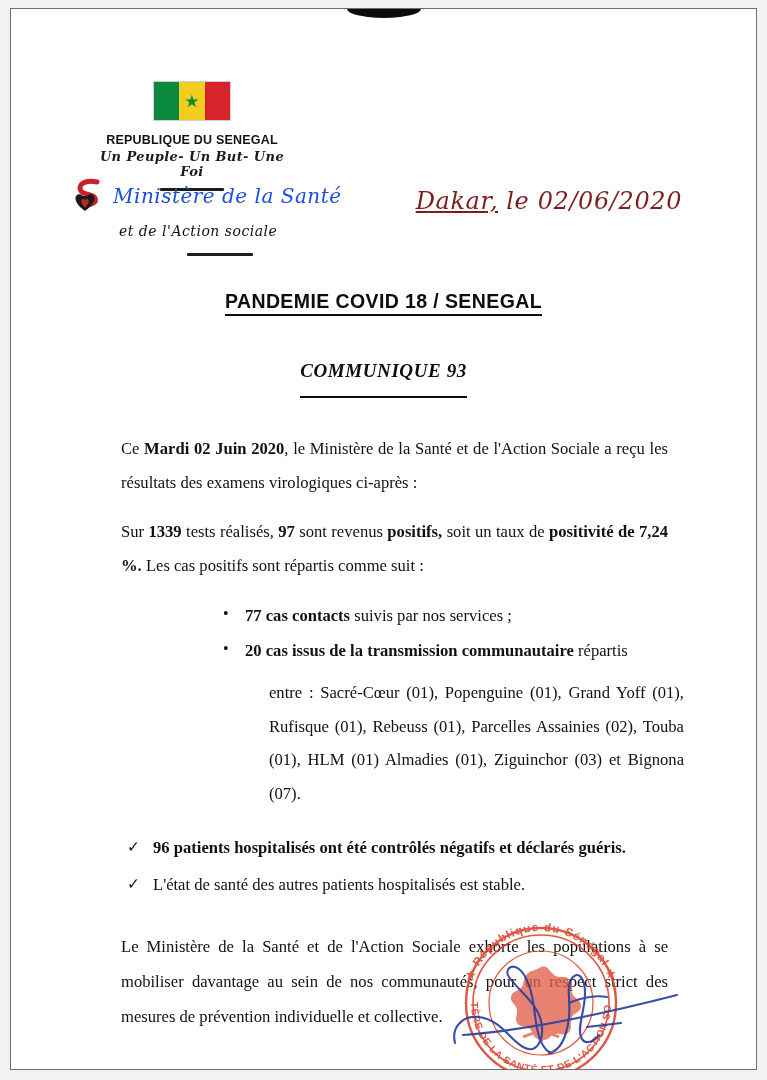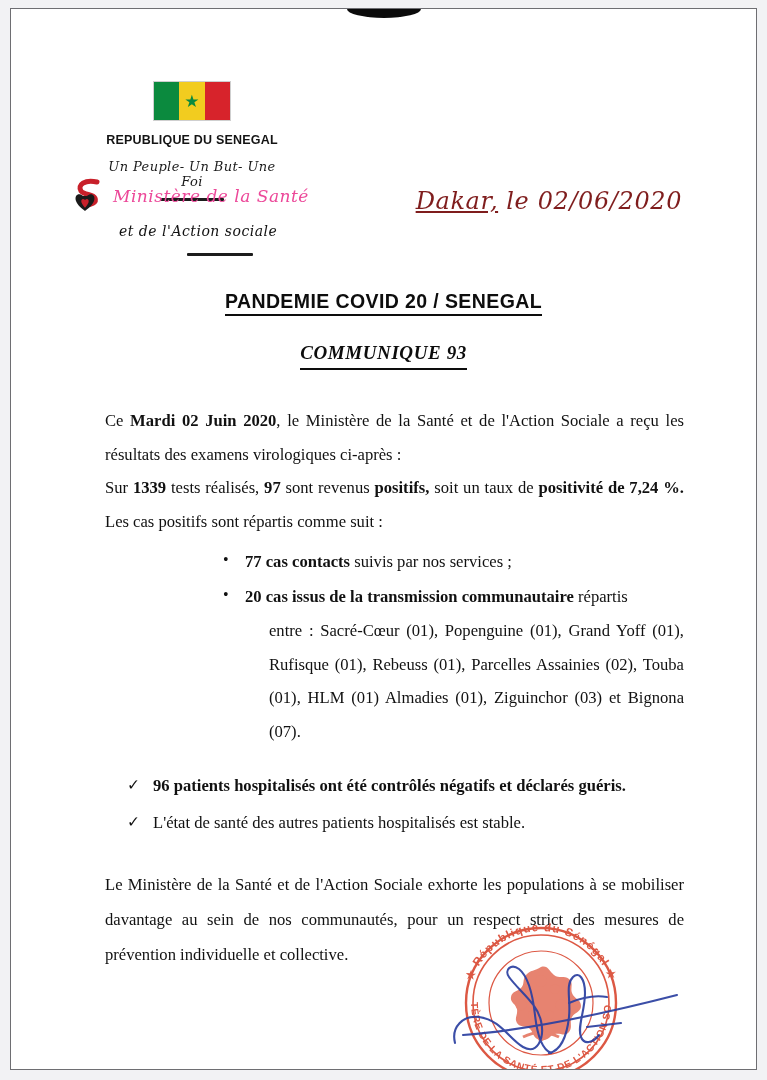"Un Peuple- Un But- Une" .motto { font-weight: none -> bold; margin-top: 12px -> 2px }
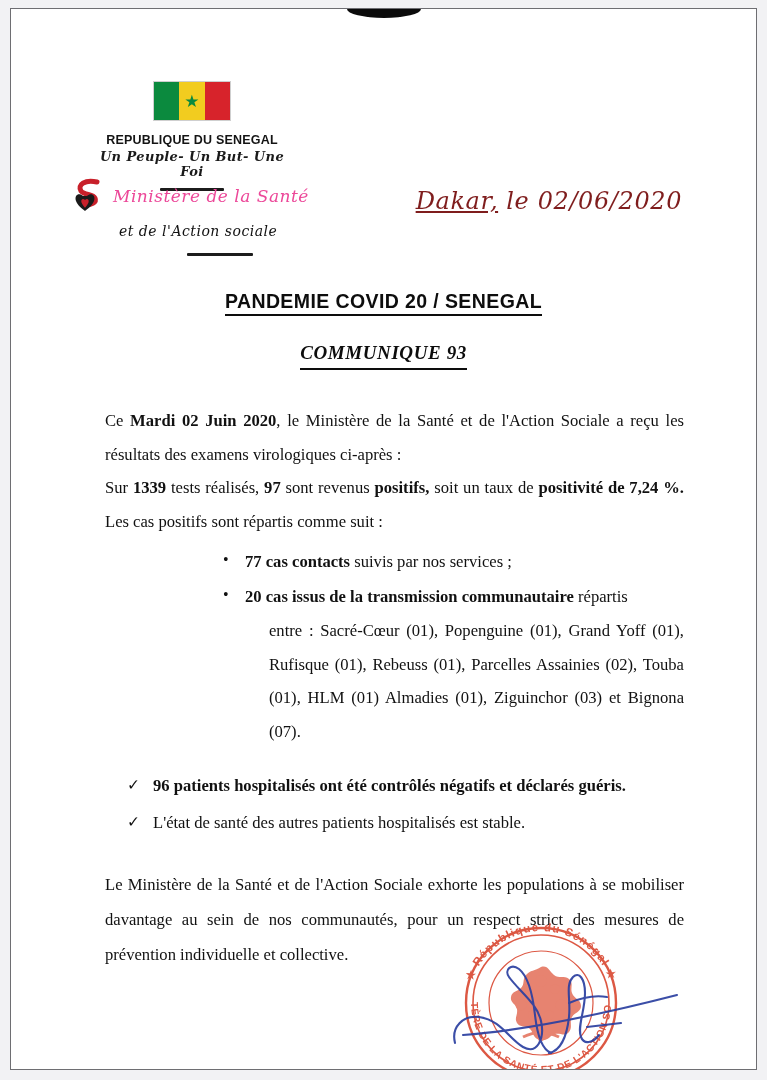"Ministère de la Santé" .ministry-text { color: #ec4899 -> #1d4ed8; font-size: 17px -> 20px }
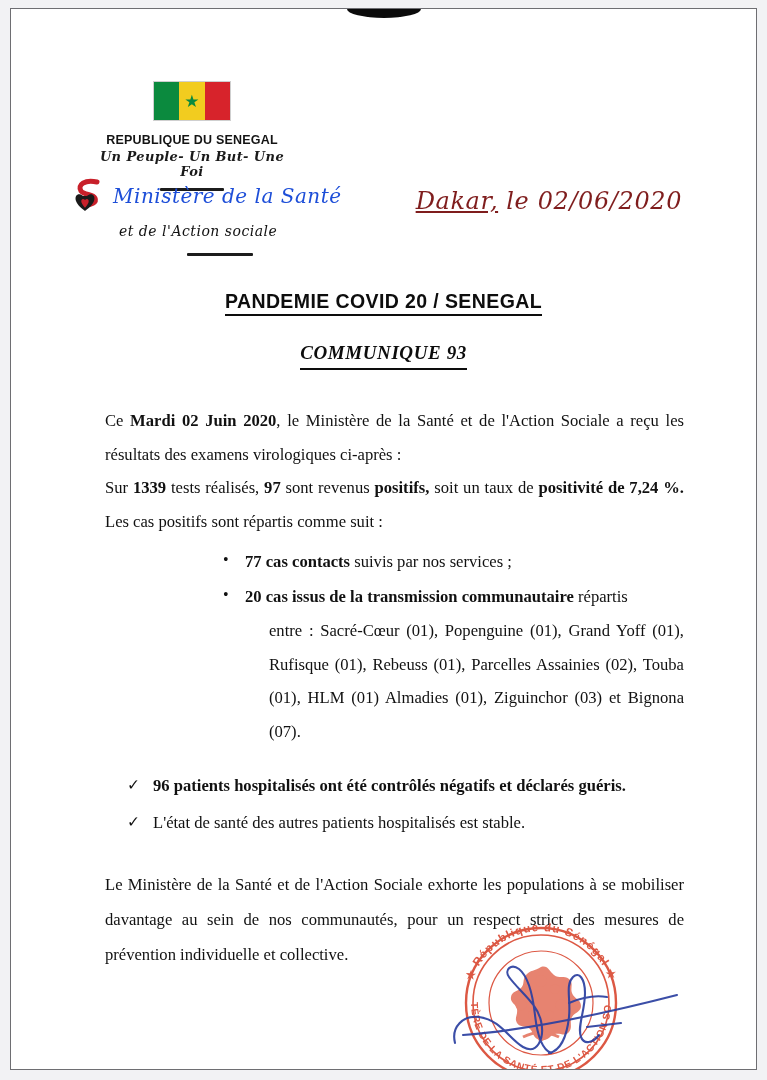"PANDEMIE COVID 20 / SENEGAL" span.title-main { text: 20 -> 18 }
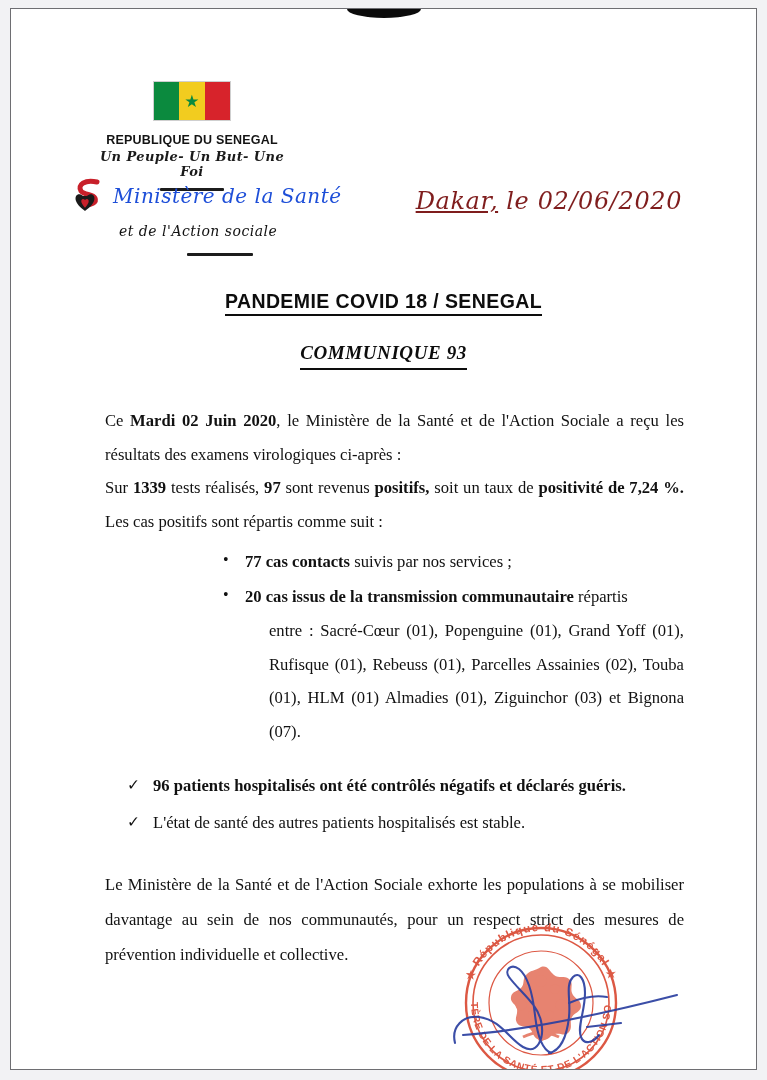"COMMUNIQUE 93" .title-sub { margin-top: 26px -> 44px; padding-bottom: 4px -> 14px }
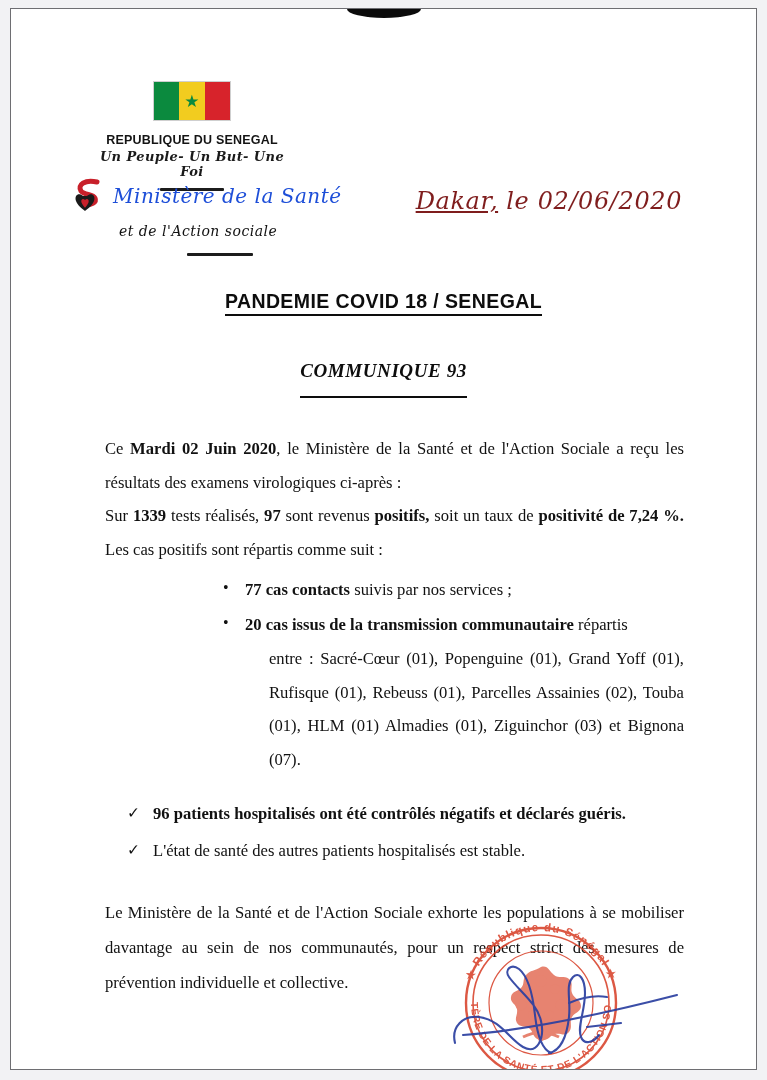"Ce Mardi 02 Juin 2020," .para { margin: 0 -> 16px }
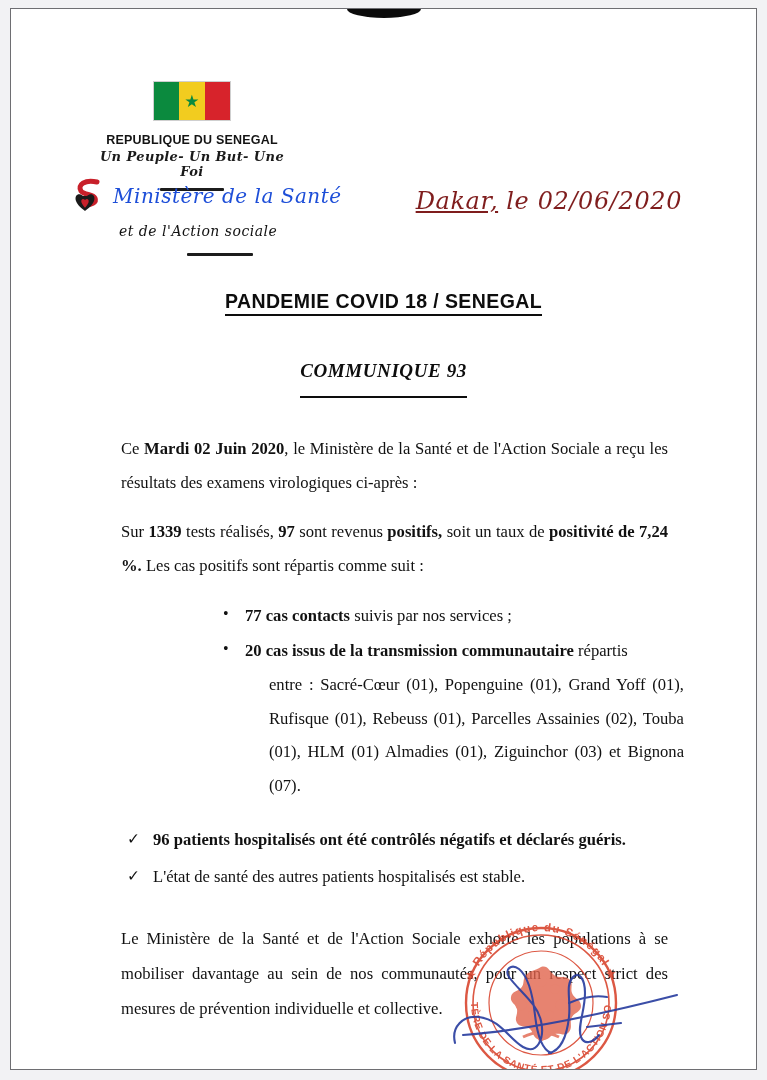"entre : Sacré-Cœur (01), Popenguine" .sub-indent { margin-top: none -> 8px }
